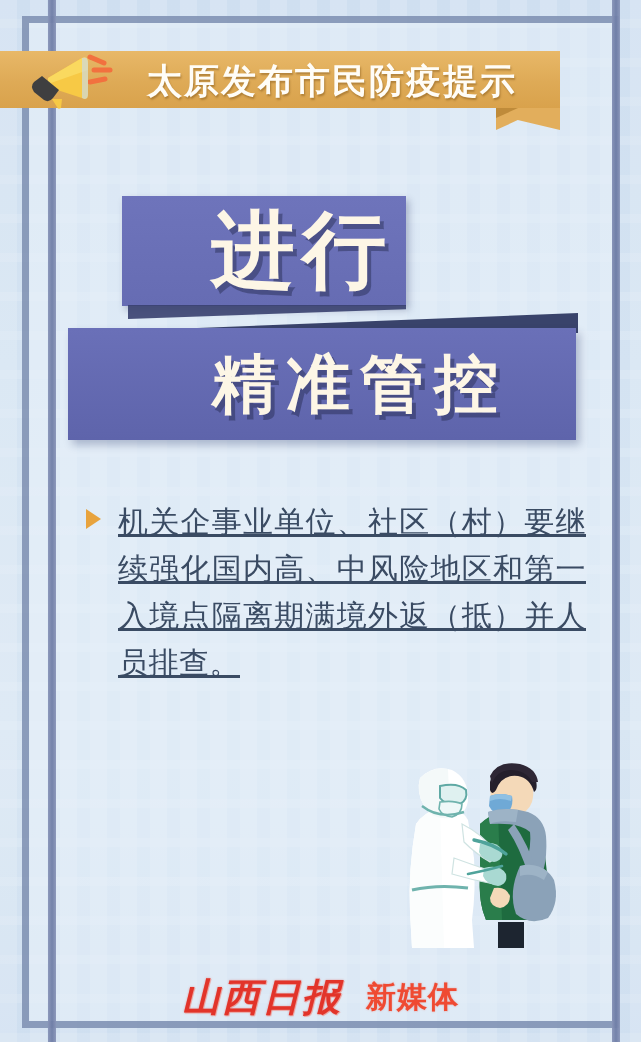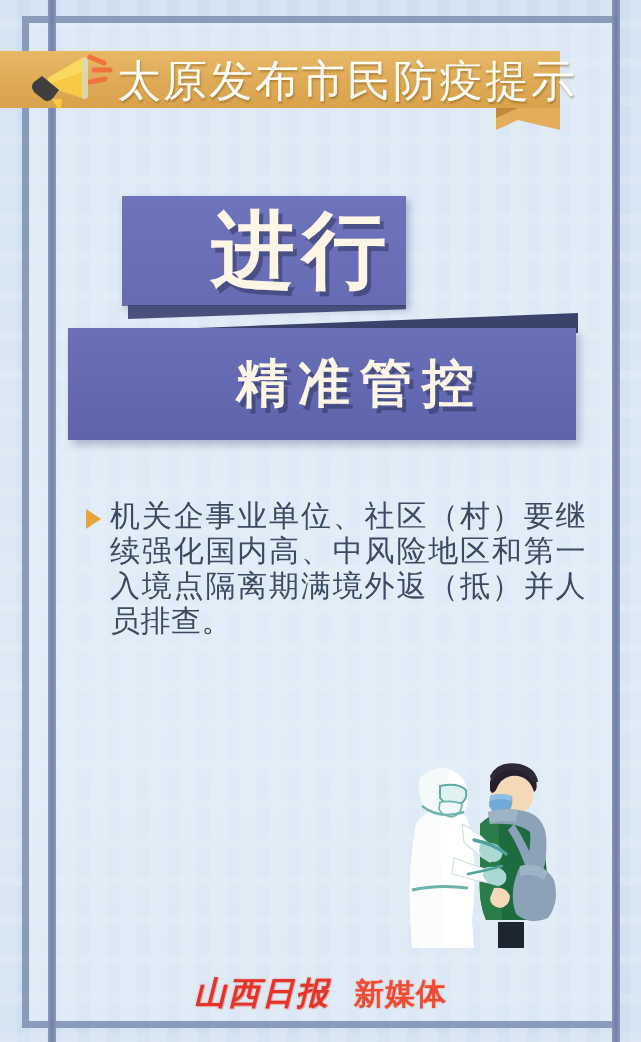"太原发布市民防疫提示" .ribbon-title { font-size: 44px -> 35px; font-weight: normal -> bold }
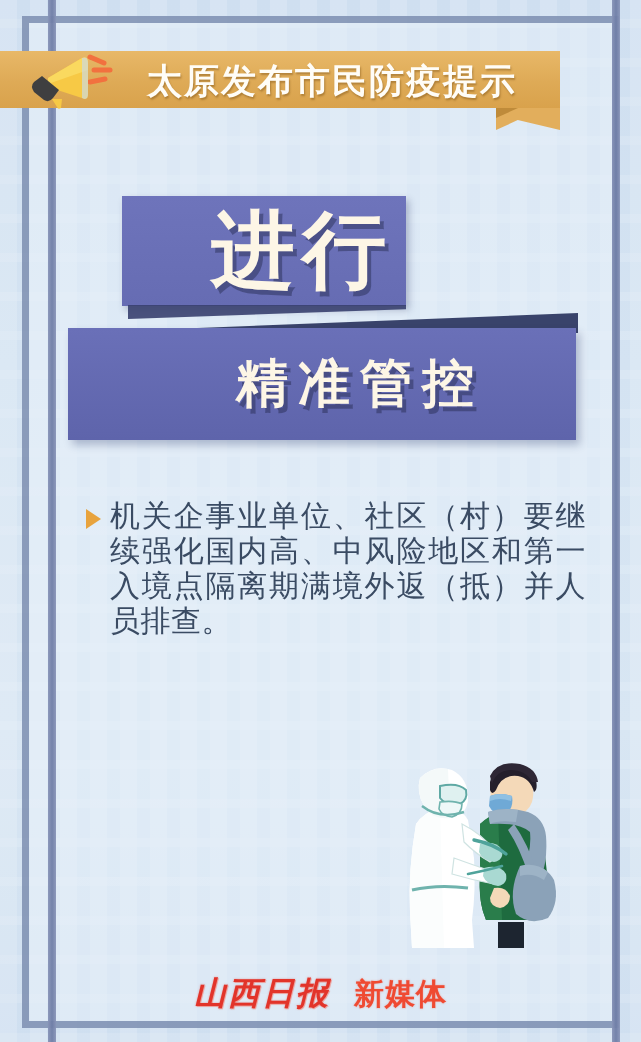"精准管控" .tb2 .tb-text { font-size: 52px -> 64px }
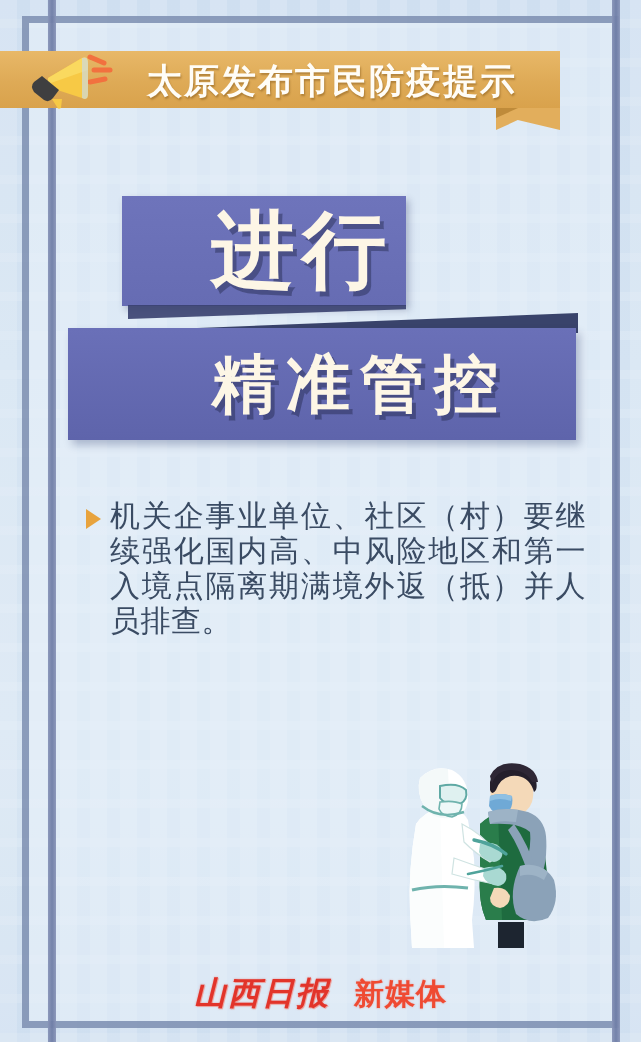"机关企事业单位、社区（村）要继续强化国内高、中风险地区和第一入境点隔离期满境外返" .btxt { line-height: 35px -> 47px; margin-left: 24px -> 32px; text-decoration: none -> underline }
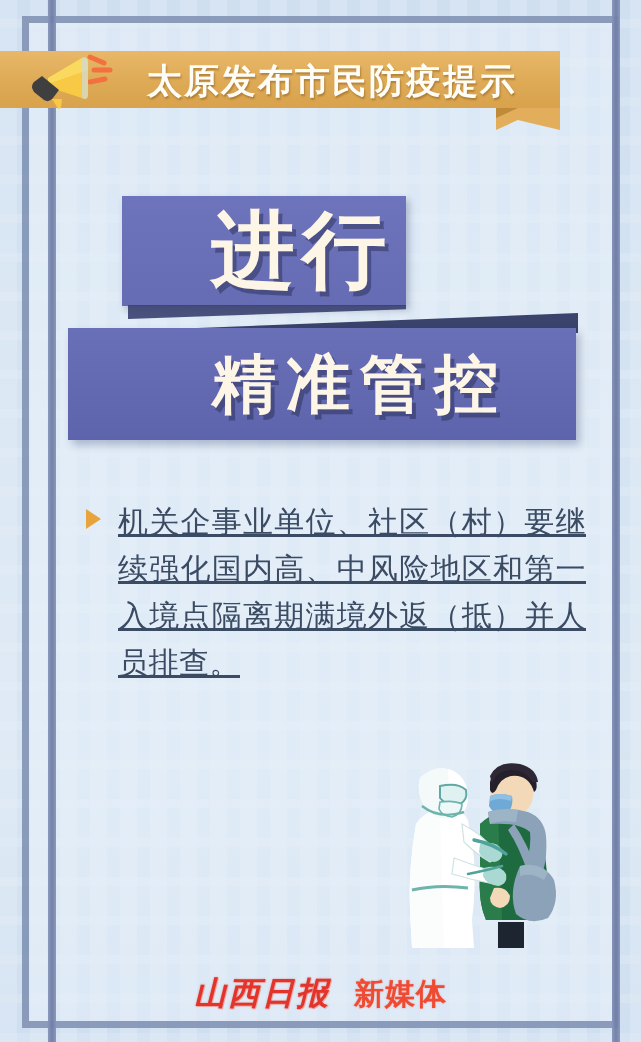"山西日报" .logo-cn { font-size: 32px -> 38px }
